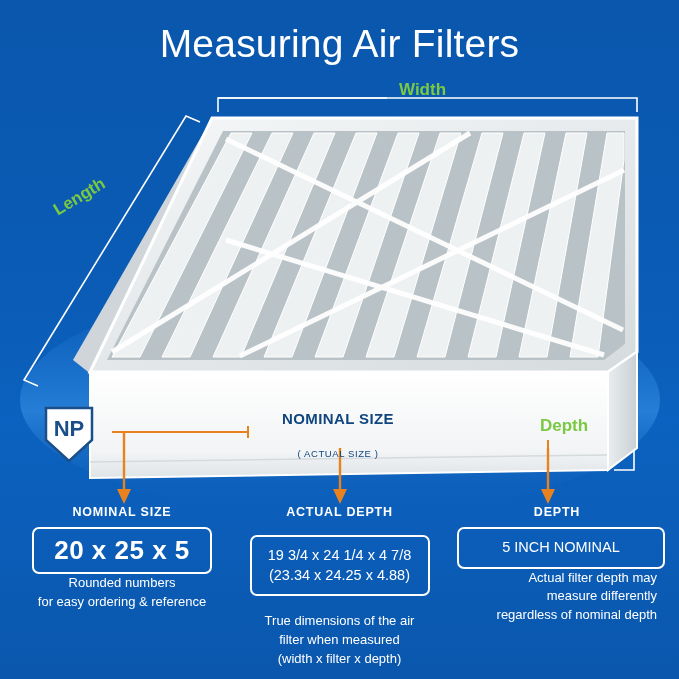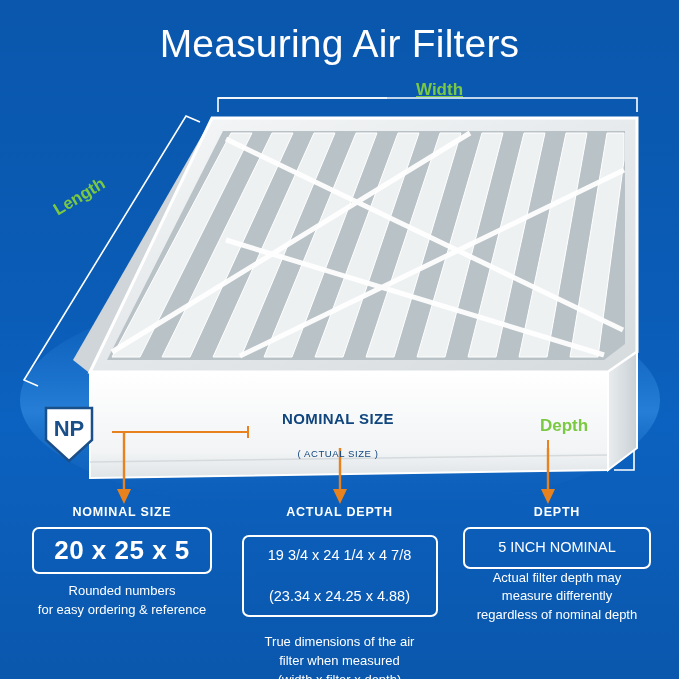"Width" .label-width { left: 416px -> 399px; text-decoration: underline -> none }
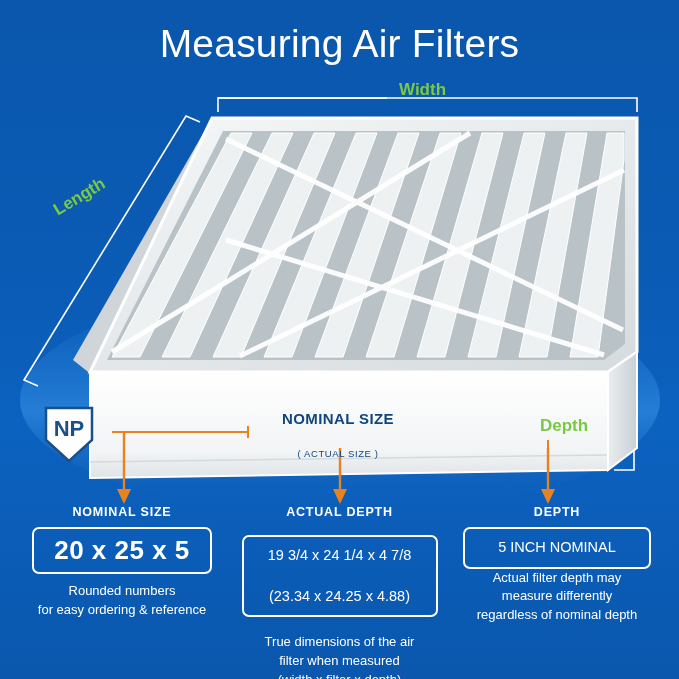"20 x 25 x 5" .cards .card-nominal .box { margin: 8px auto -> 0 auto }
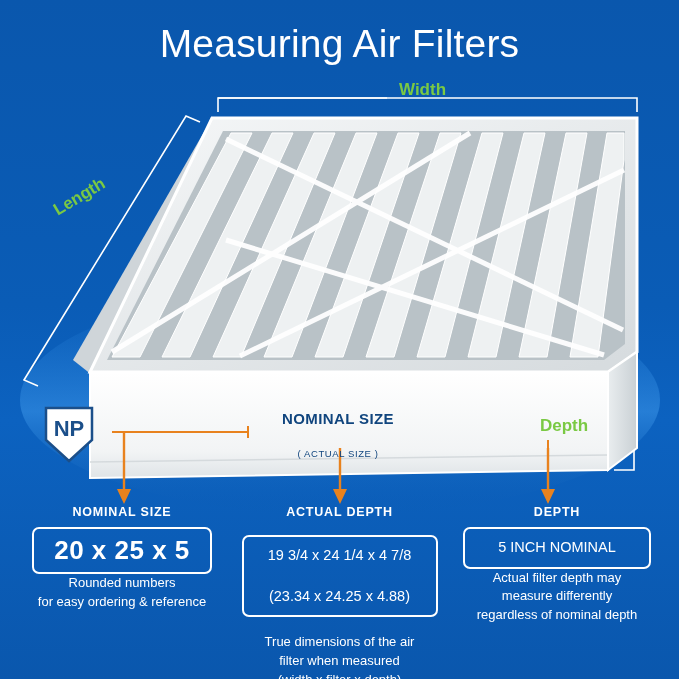"19 3/4 x 24 1/4" .cards .card-actual .box { gap: 21px -> none; width: 196px -> 180px }
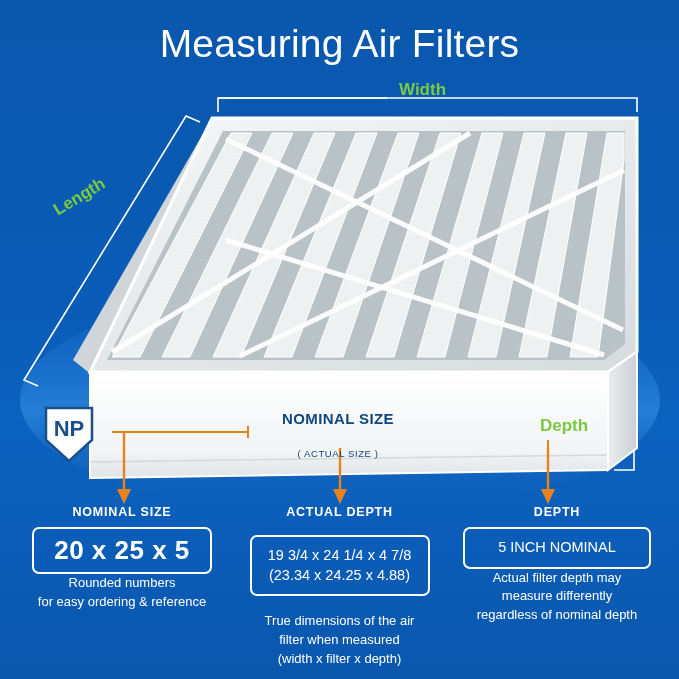"5 INCH NOMINAL" .cards .card-depth .box { width: 188px -> 208px }
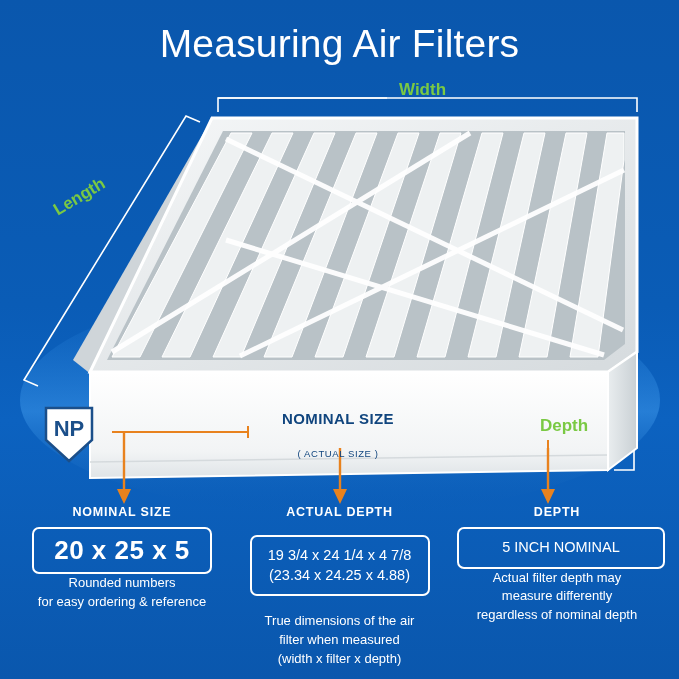"Actual filter depth may" div.desc { text-align: none -> right }
